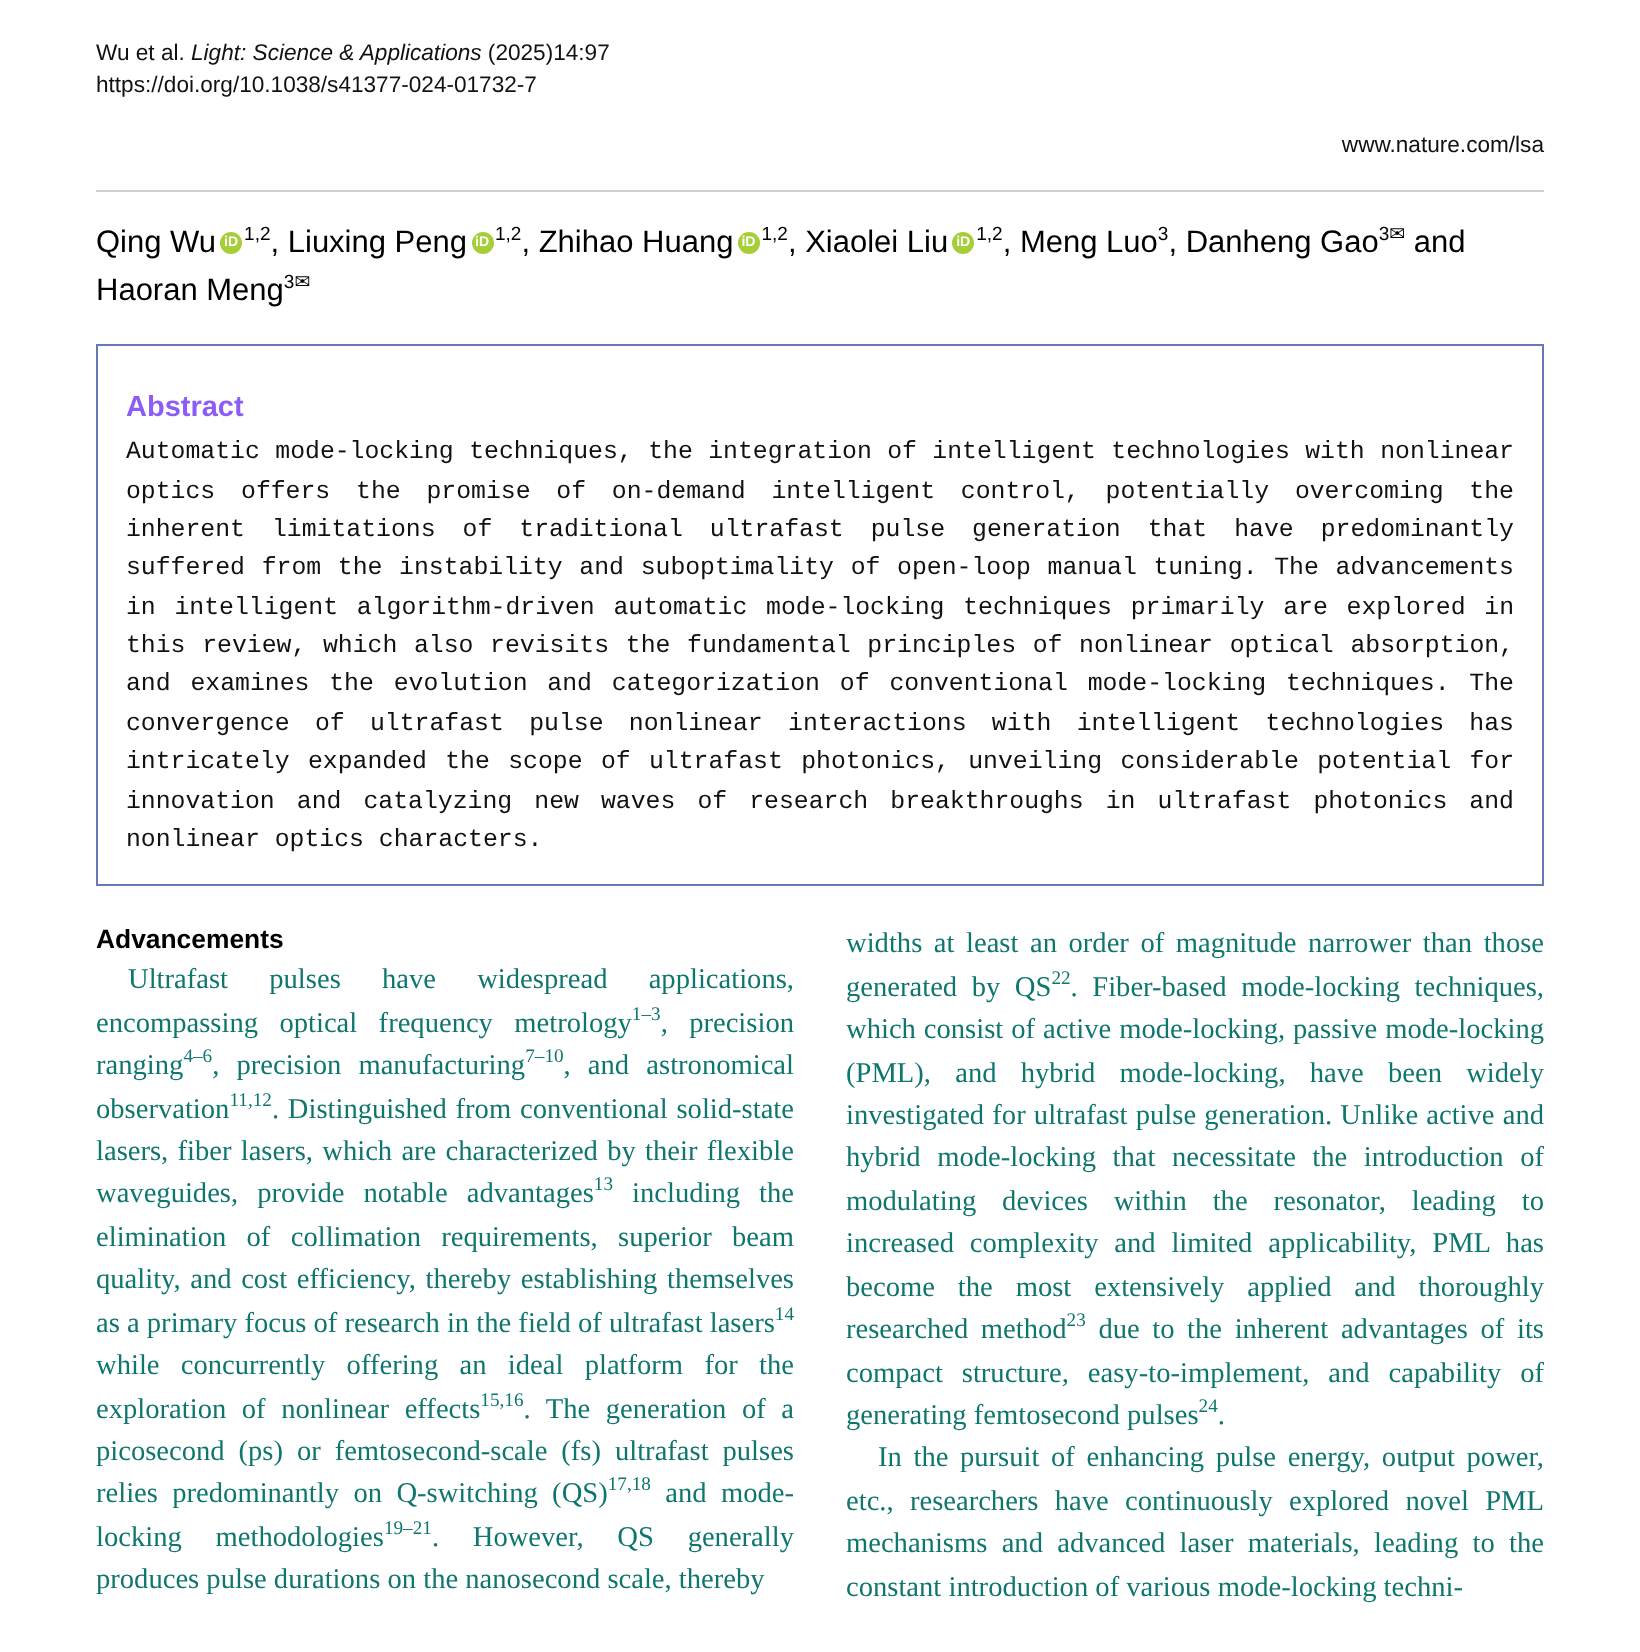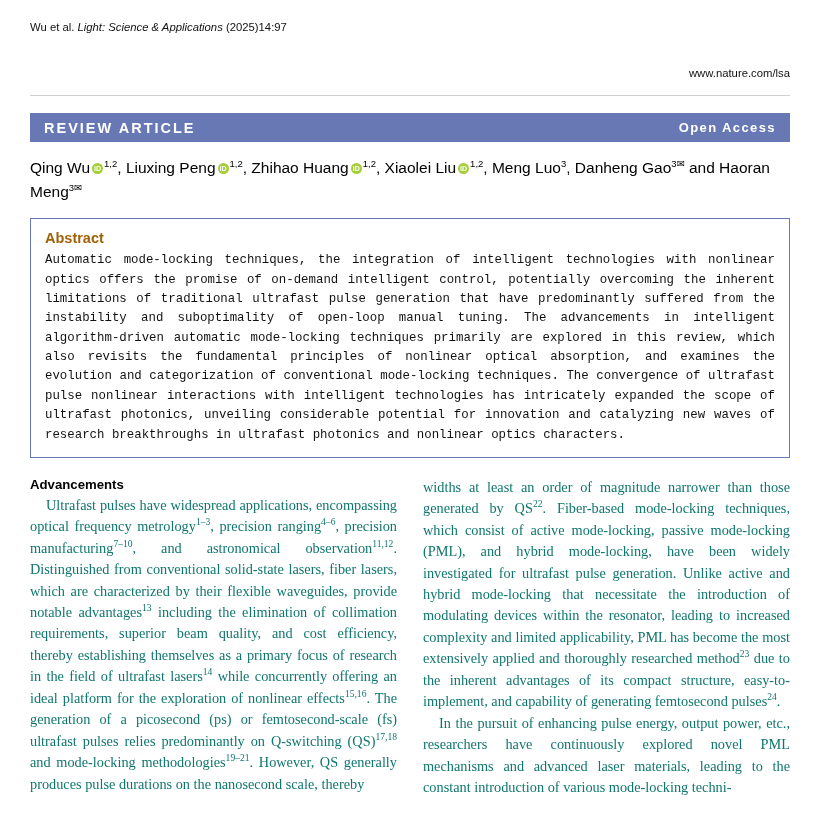"Wu et al. Light: Science" .page { padding: 0 30px -> 0 48px }
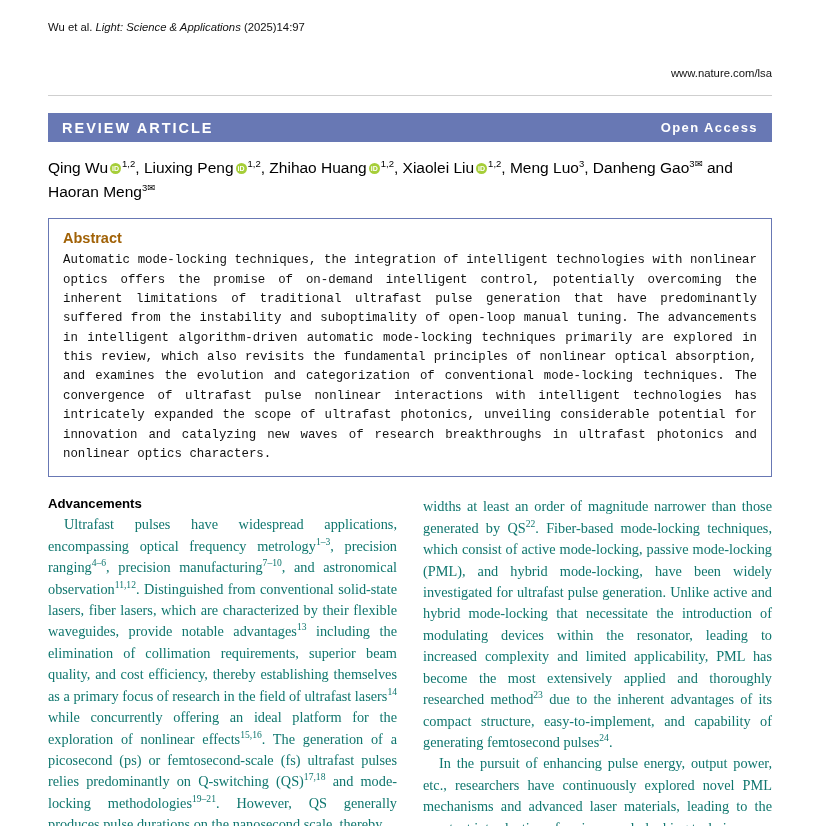"https://doi.org/10.1038/s41377-024-01732" div { html: none -> <div>https://doi.org/10.1038/s41377-024-01732-7</div> }
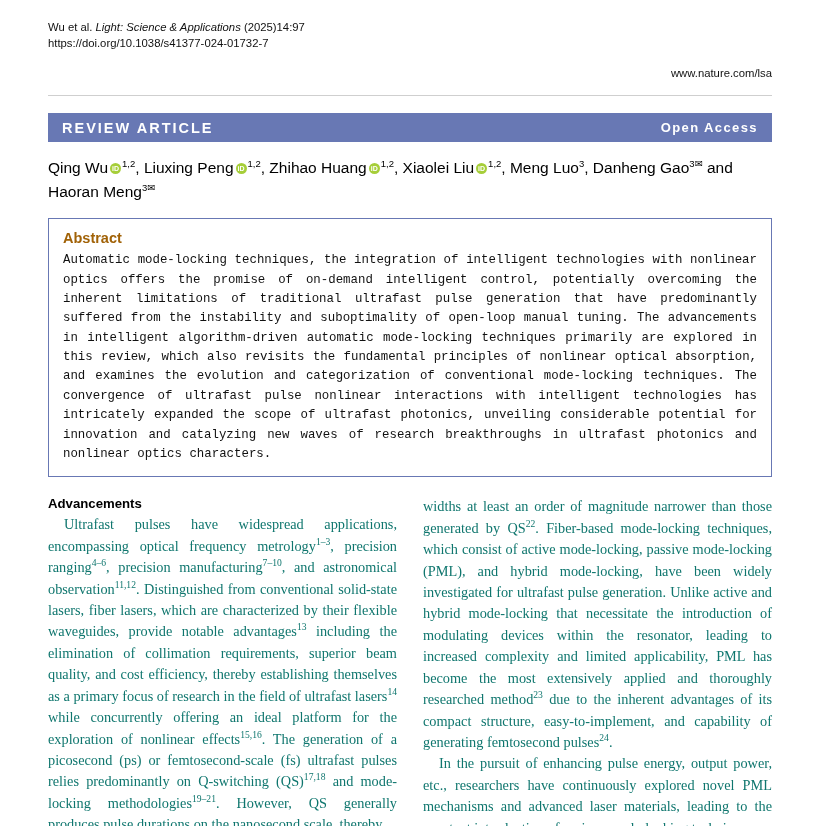"REVIEW ARTICLE" div.banner { html: <div> <span>REVIEW ARTICLE</span> <span>Open Access</span> </div> -> none }
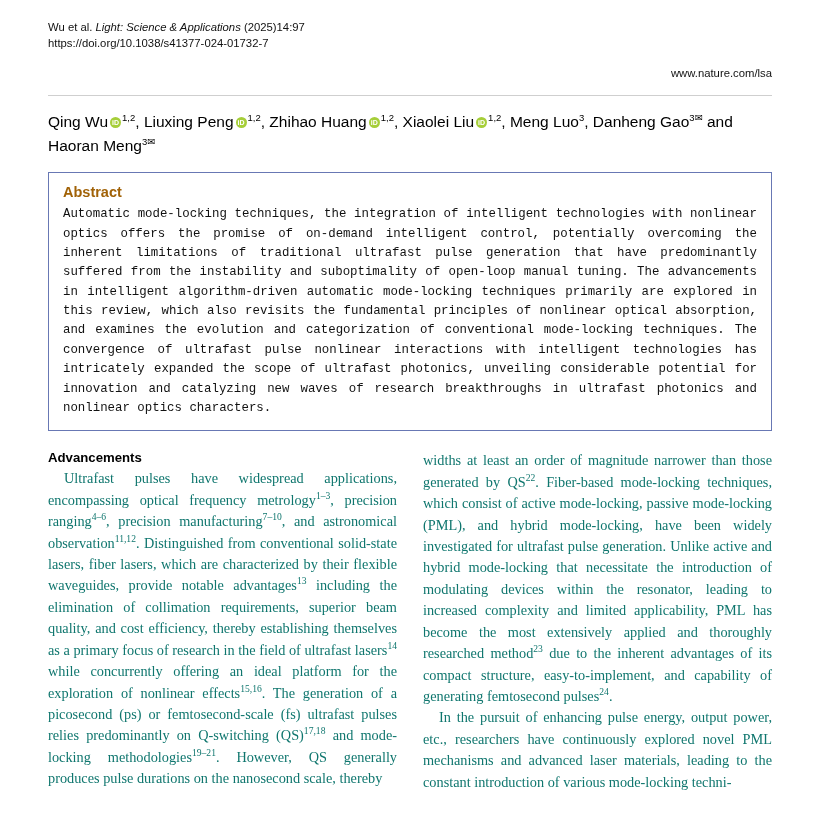"Abstract" .abstract-title { color: #a16207 -> #8b5cf6; margin: 0 0 5px 0 -> 12px 0 5px 0 }
